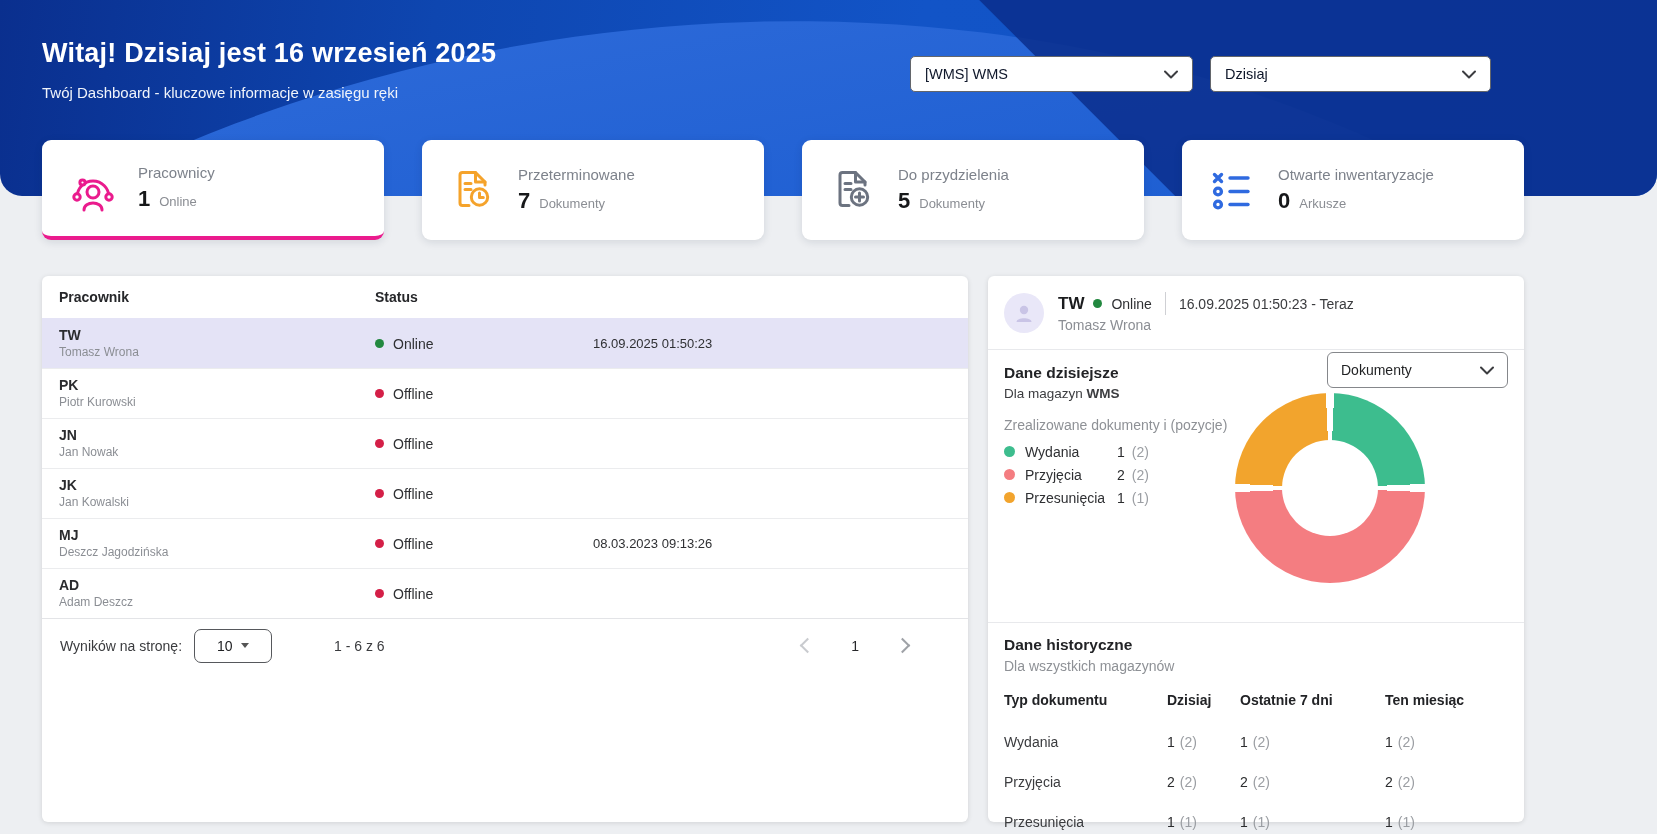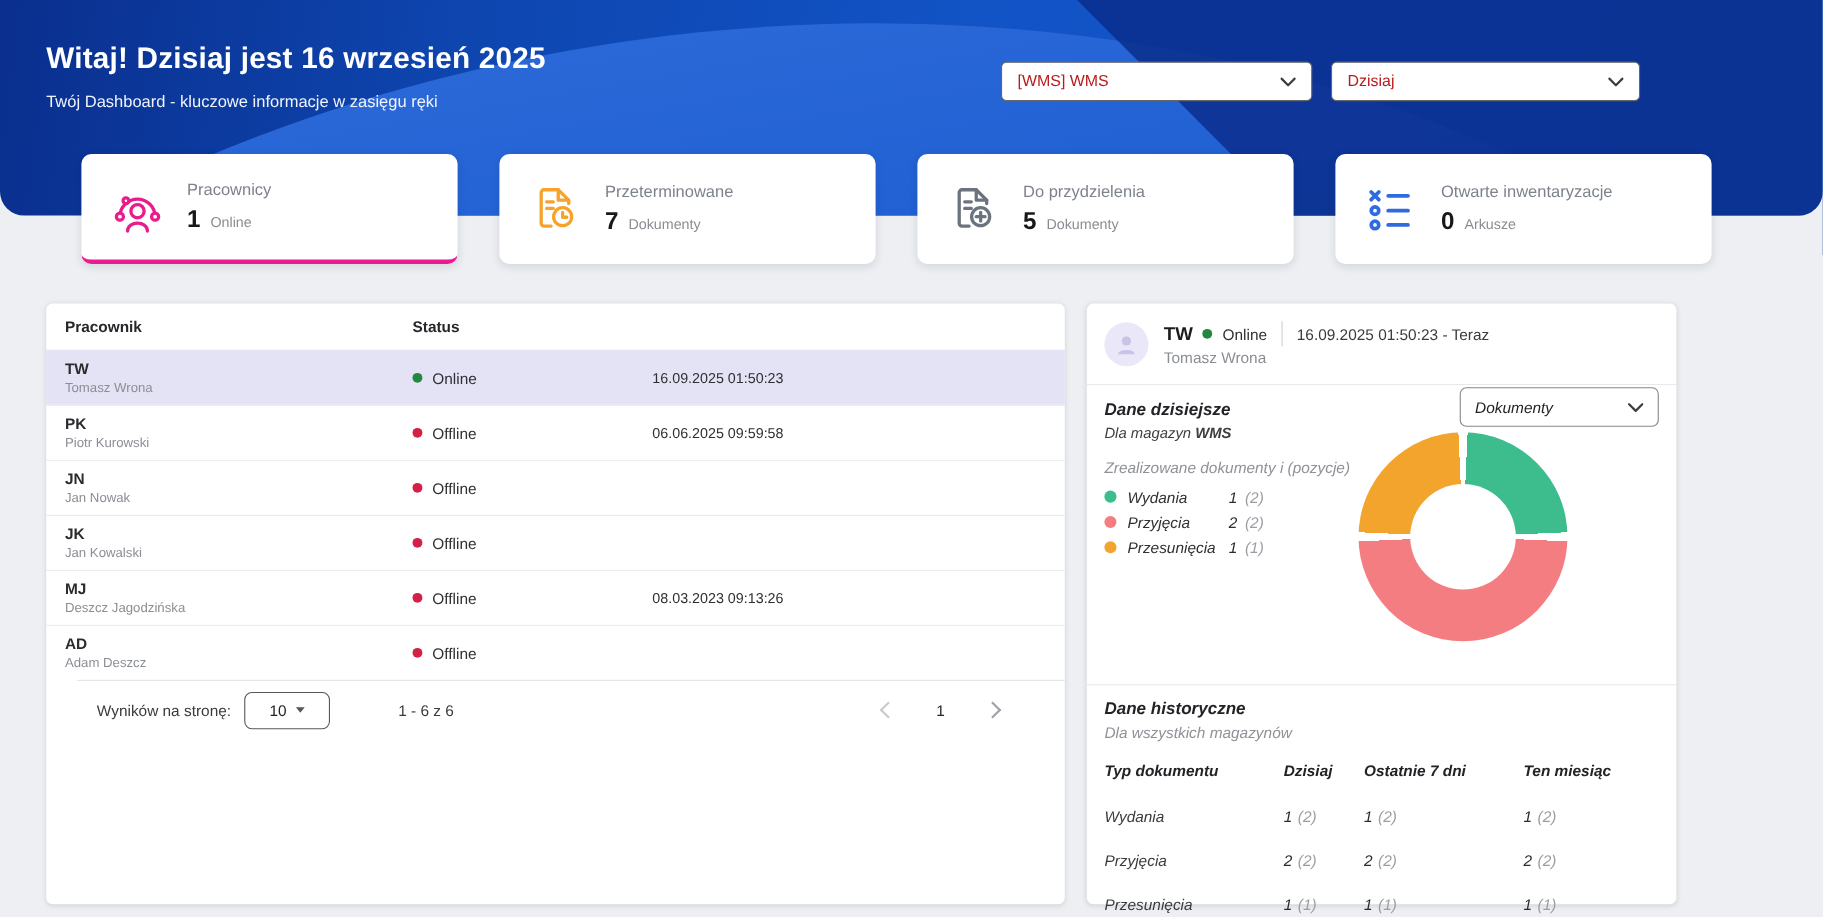"[WMS] WMS" .hero-select { color: #b91c1c -> #0f172a }
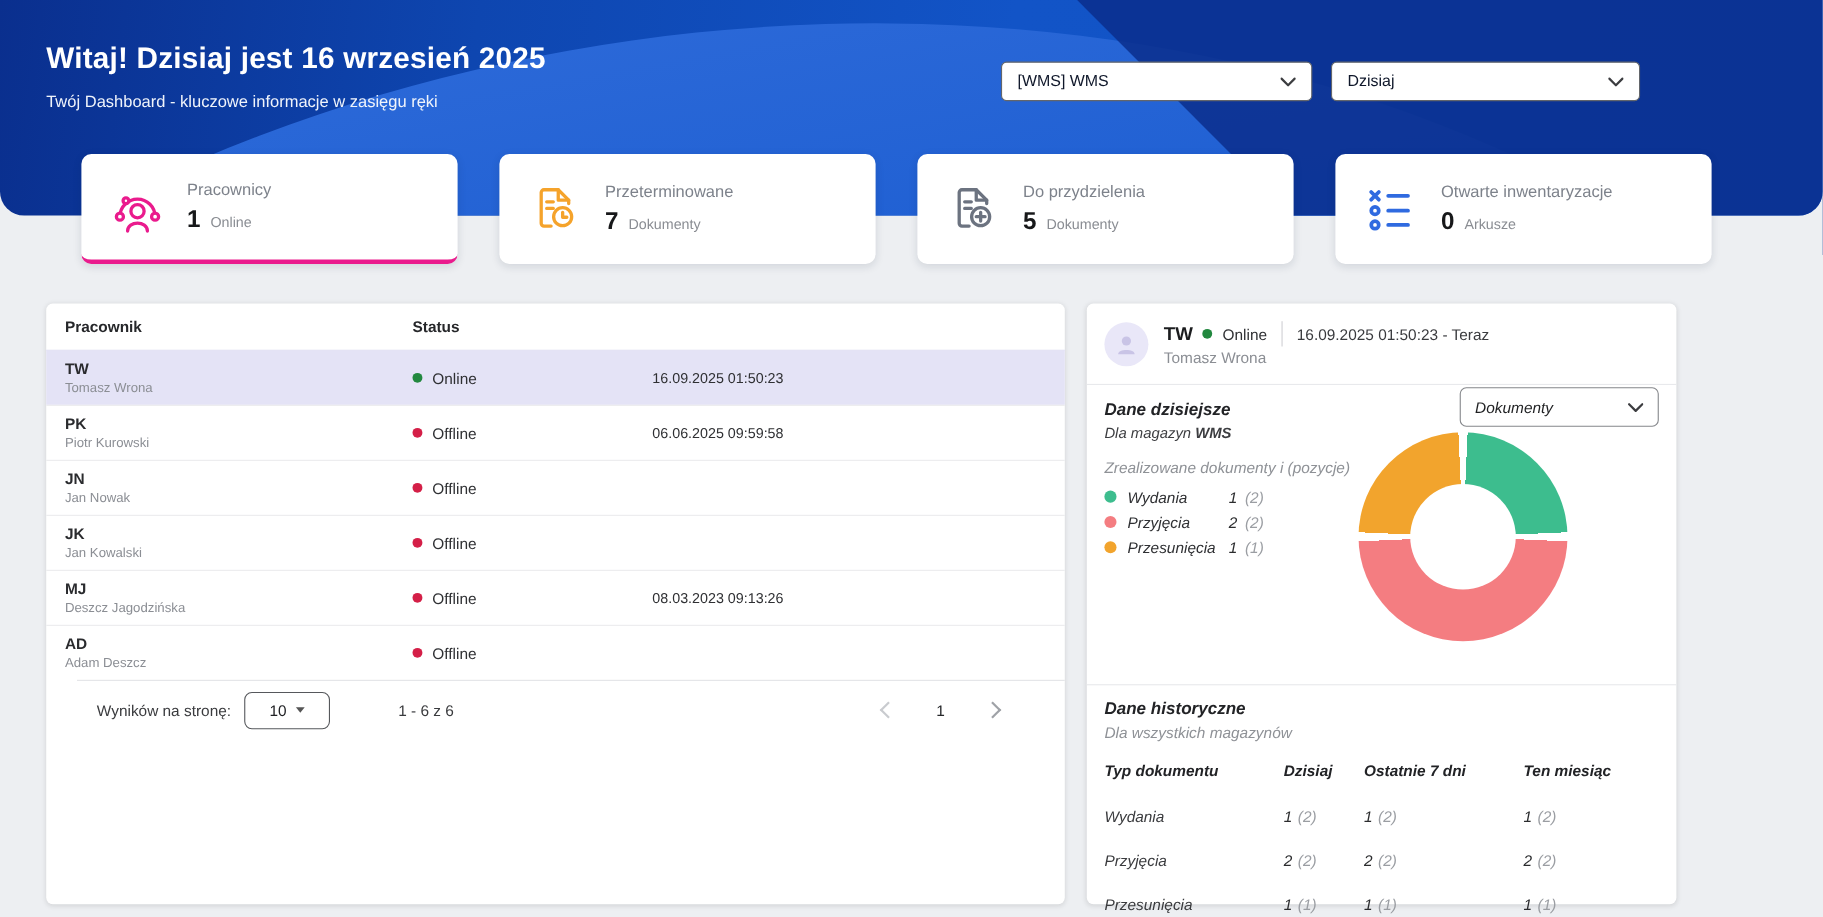"Pracownicy" .card { margin-left: 32px -> none }
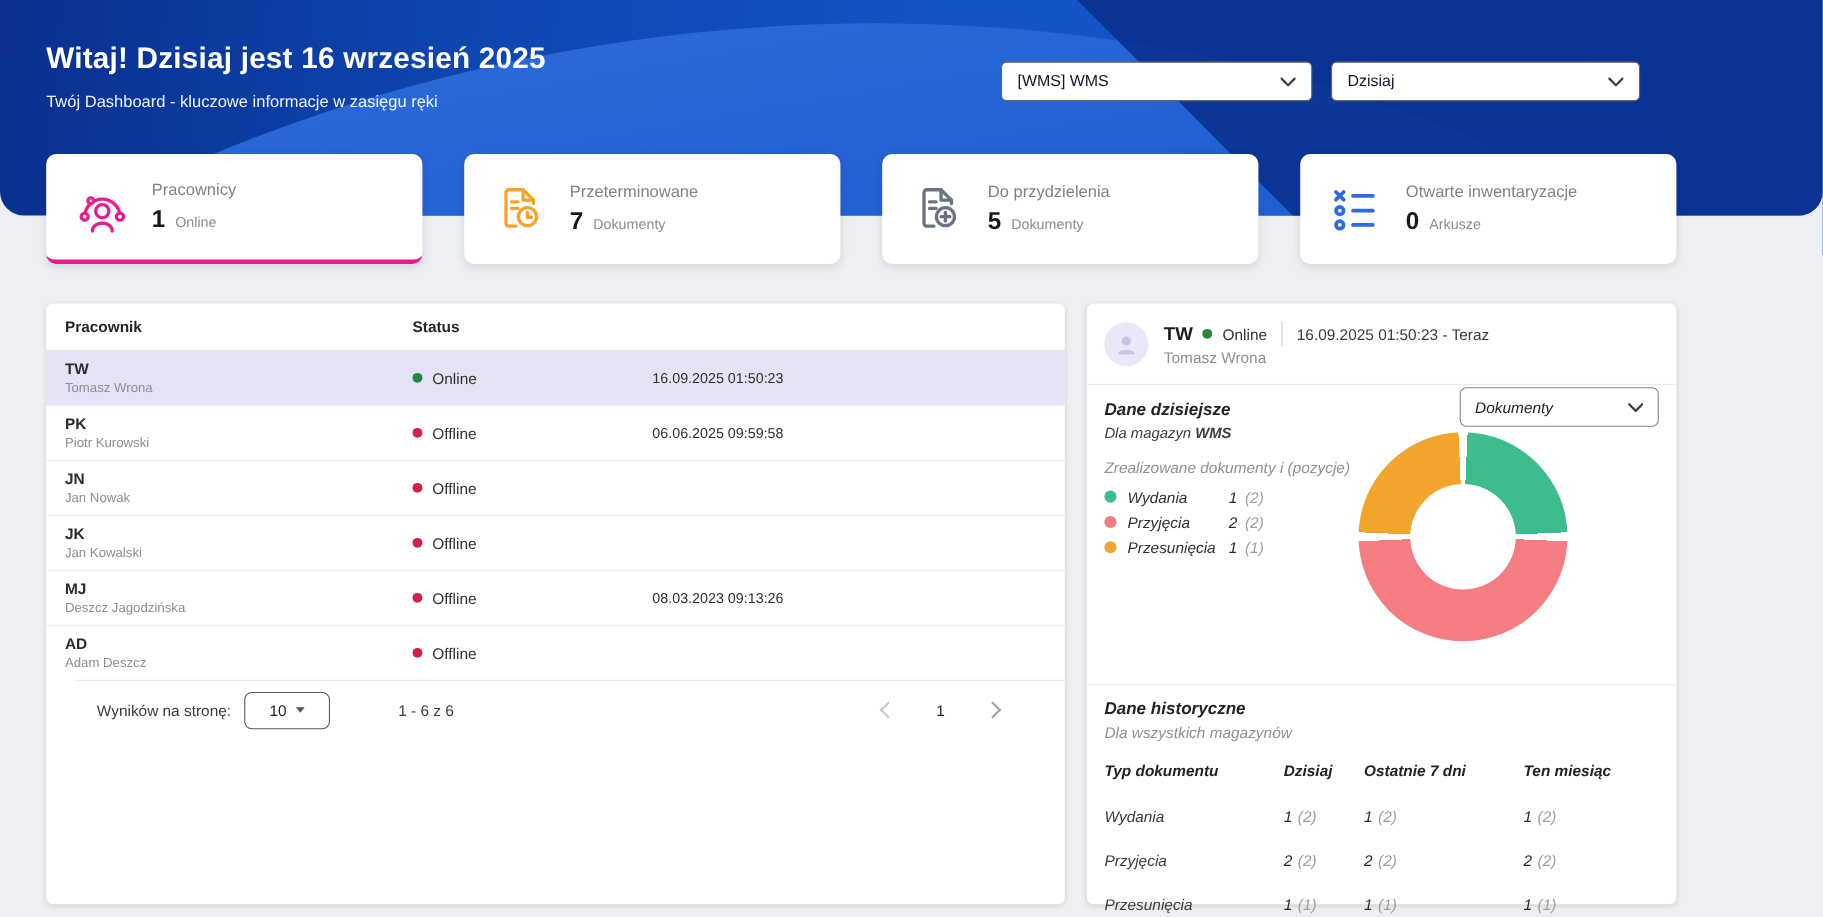"Dane dzisiejsze" .rp-abs { font-style: italic -> none }
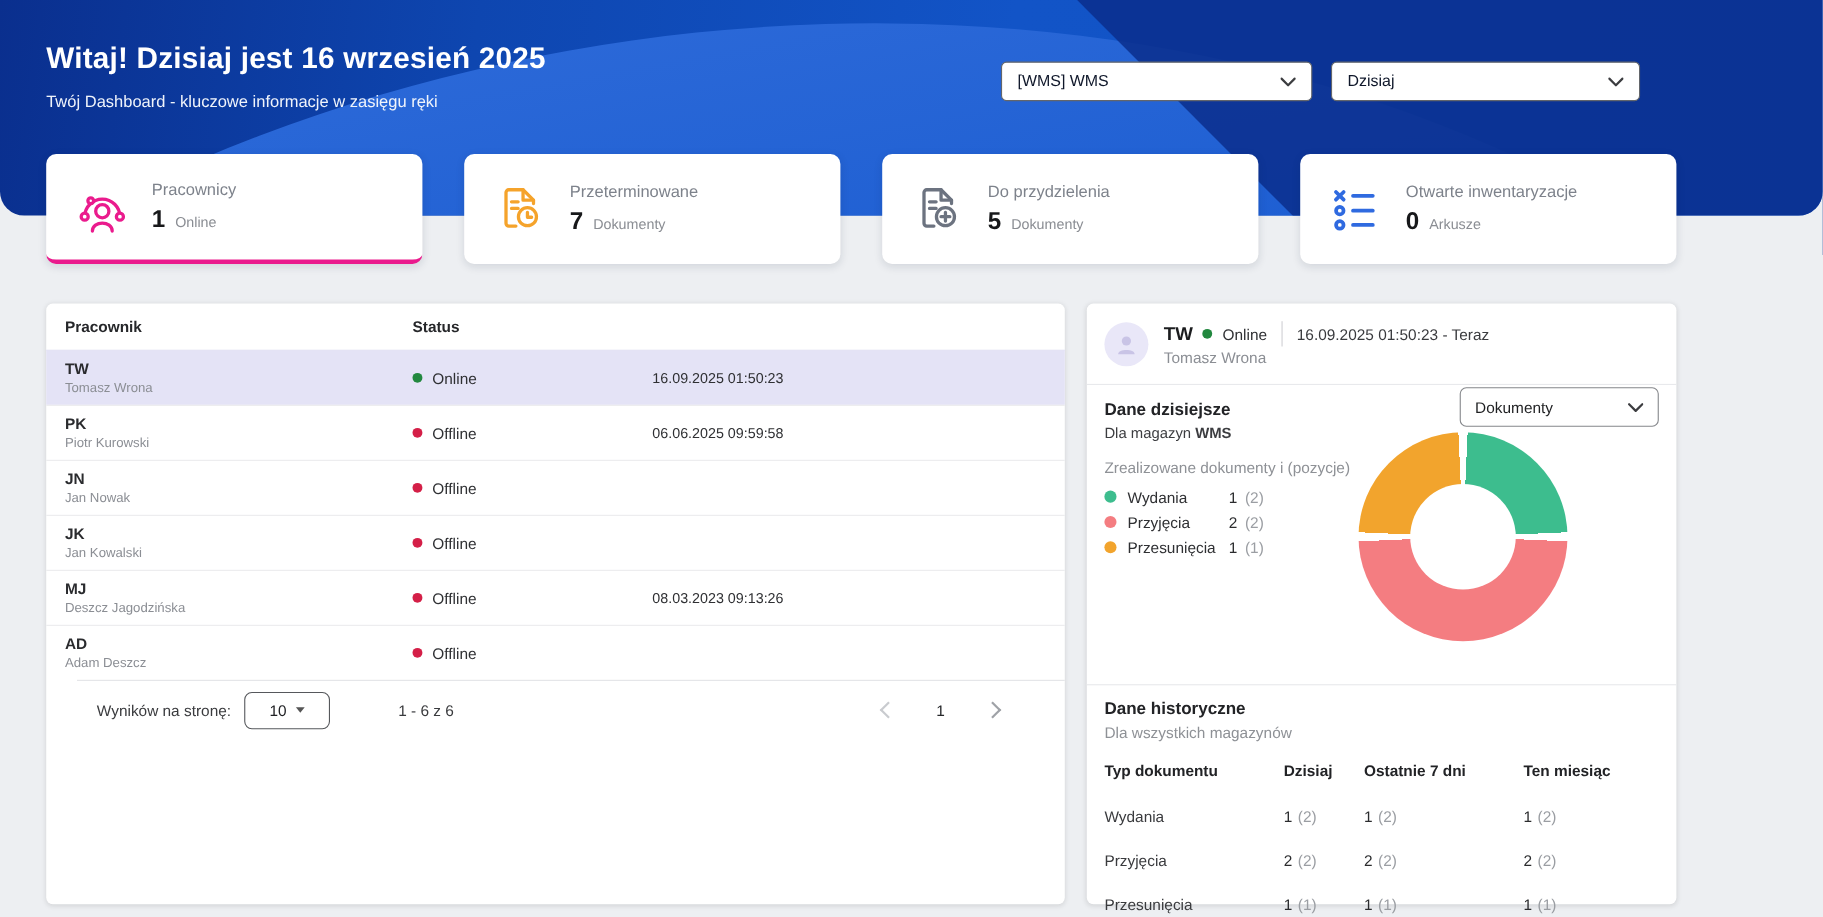"06.06.2025 09:59:58" div.dcell { html: <div>06.06.2025 09:59:58</div> -> none }
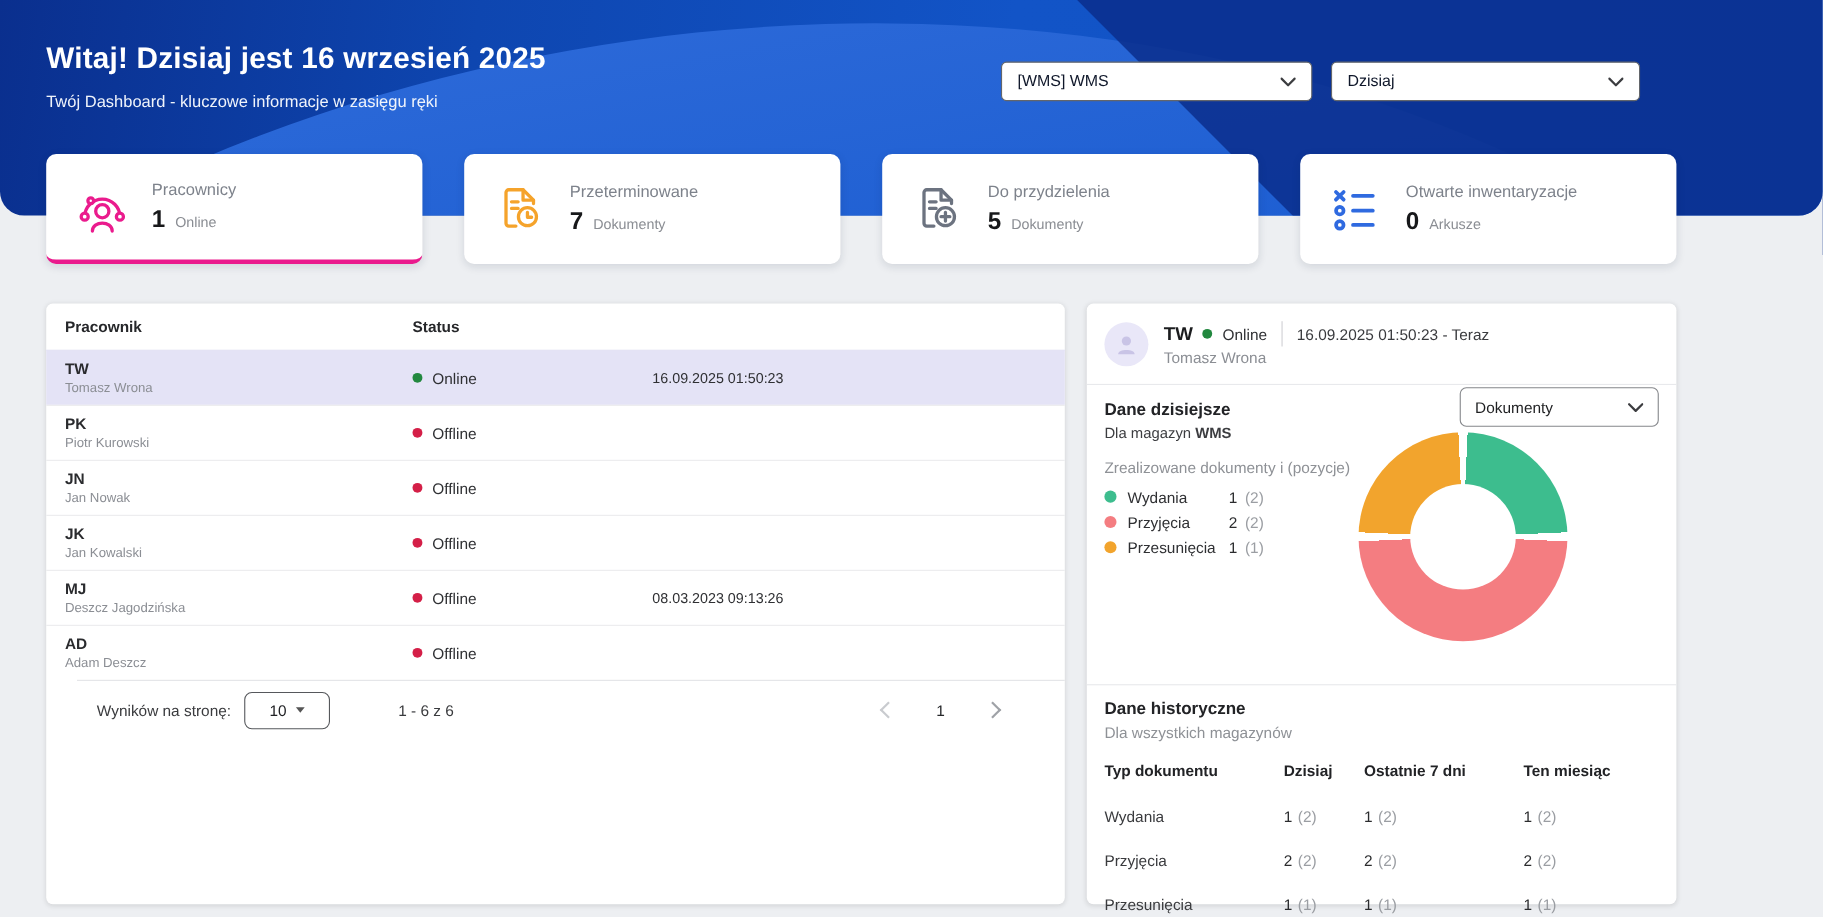"Wyników na stronę:" .pagination { margin-left: 28px -> none }
